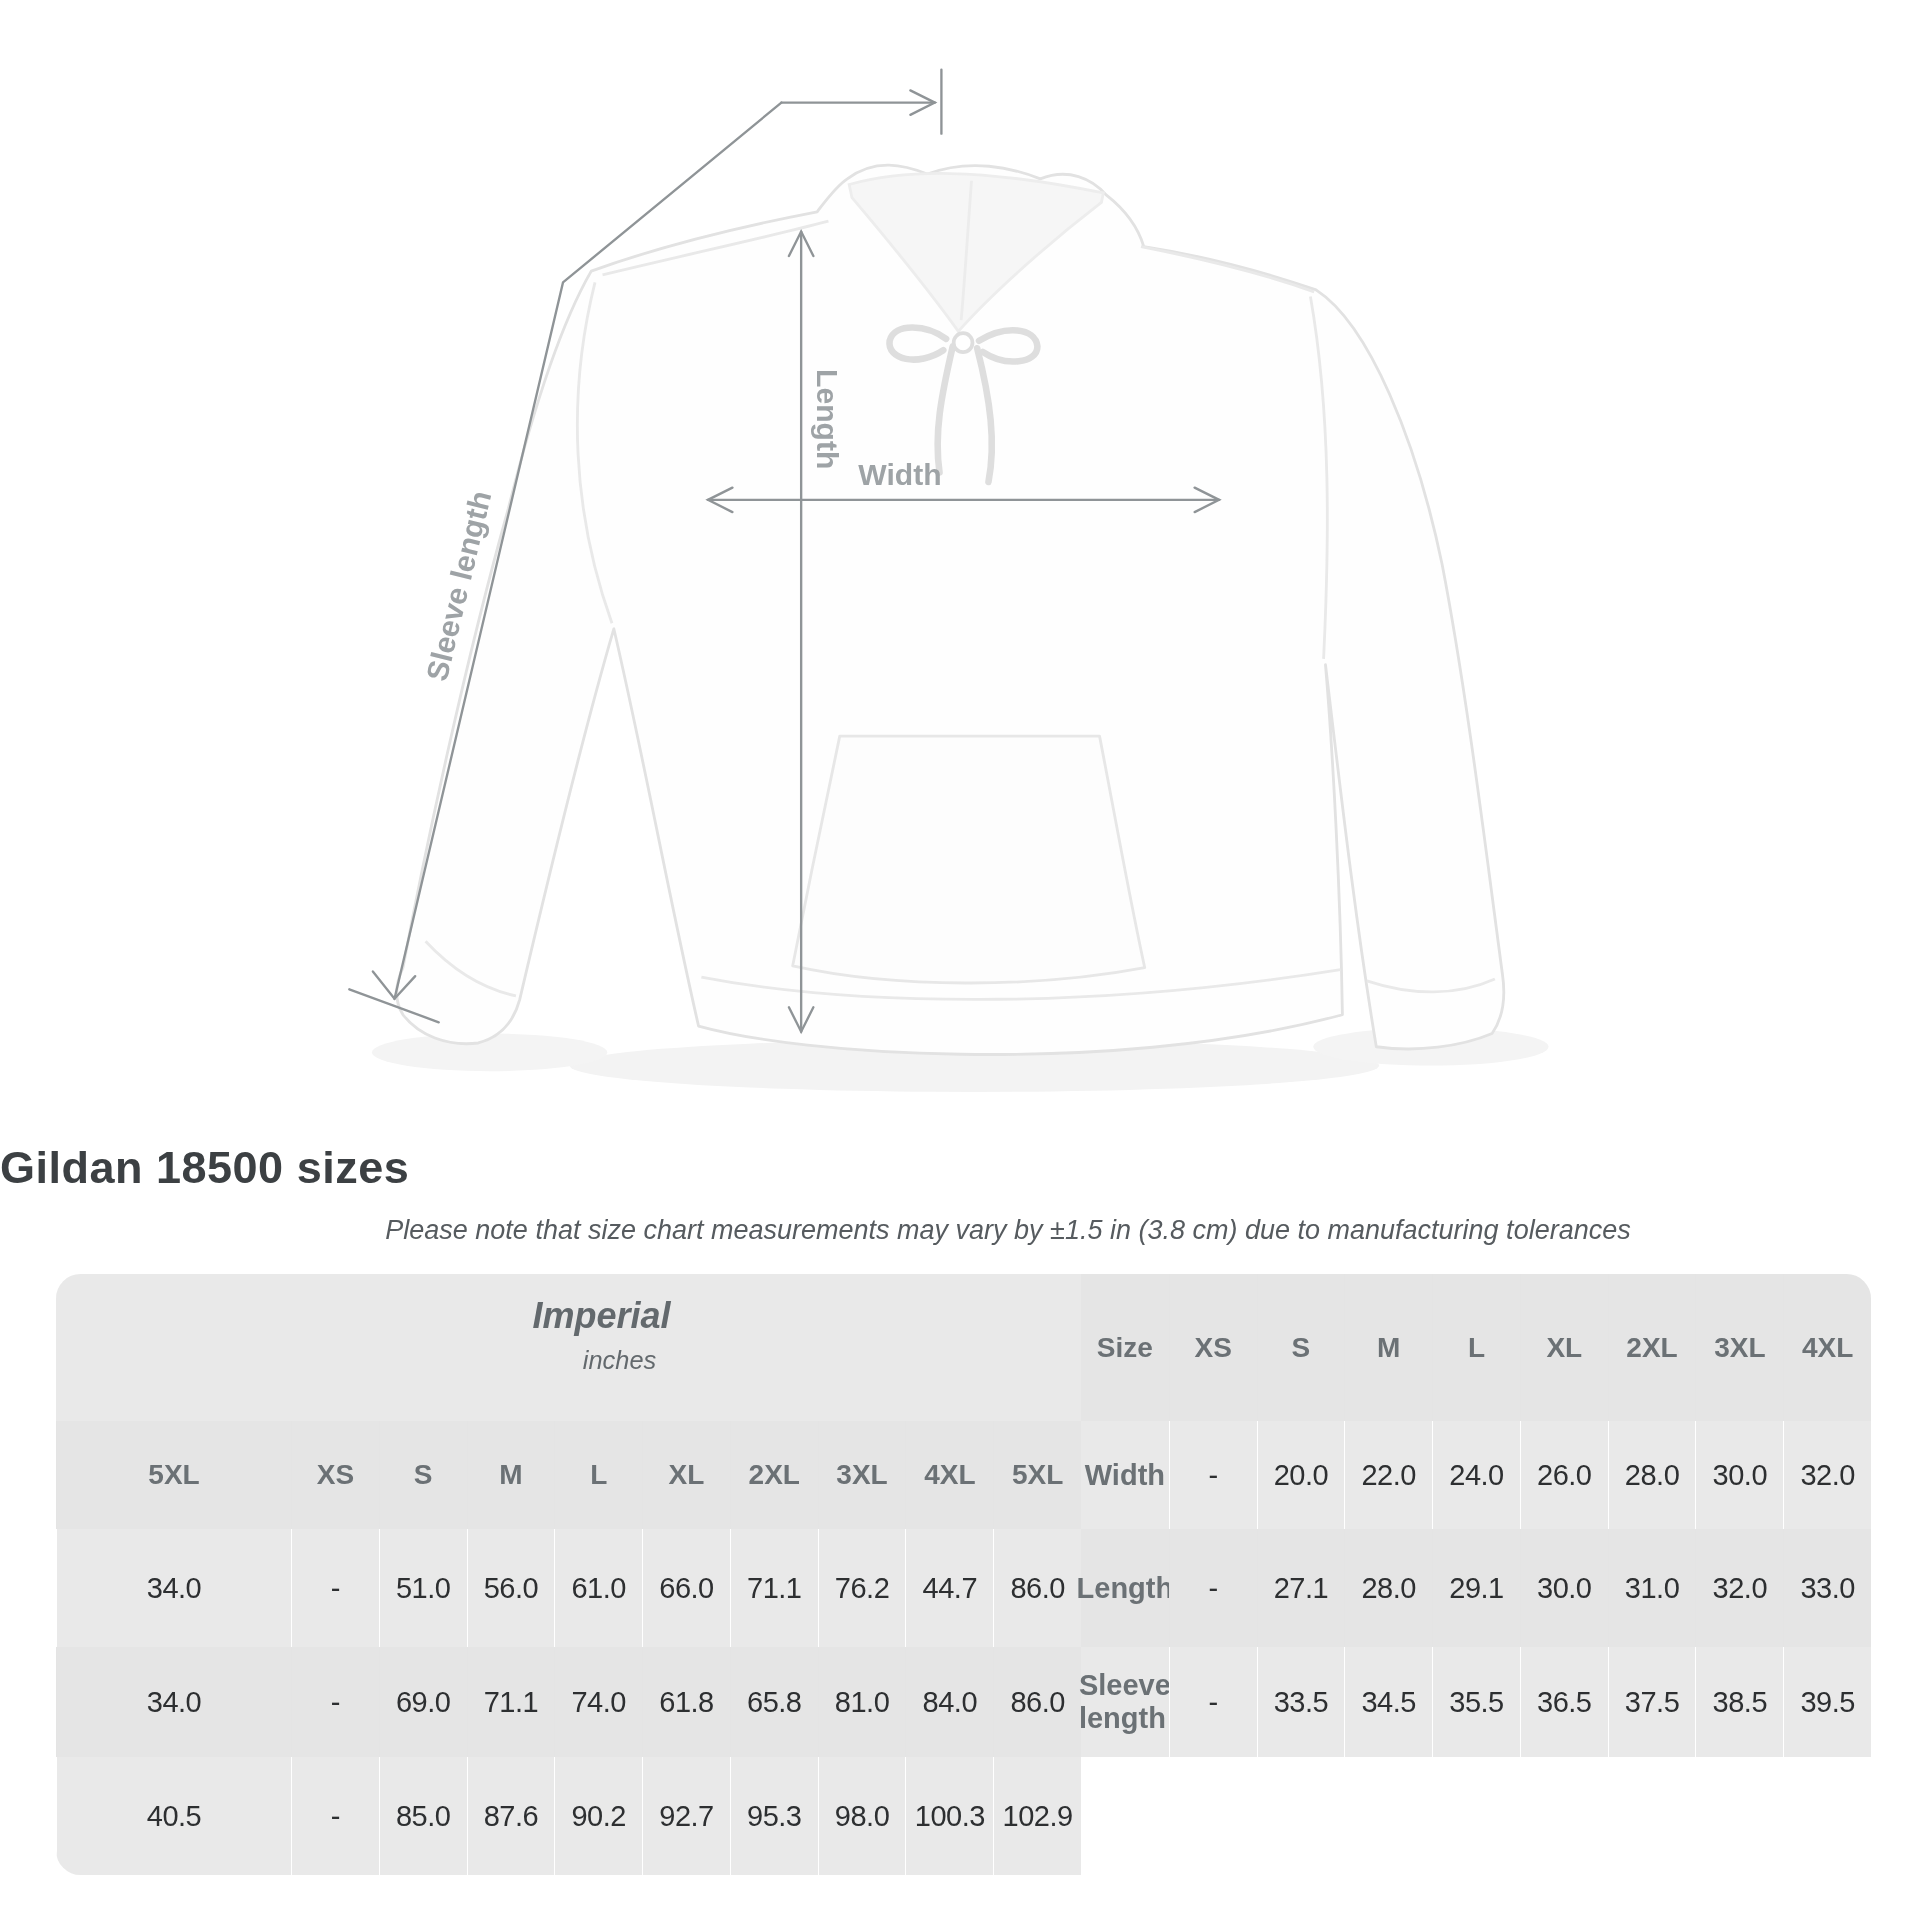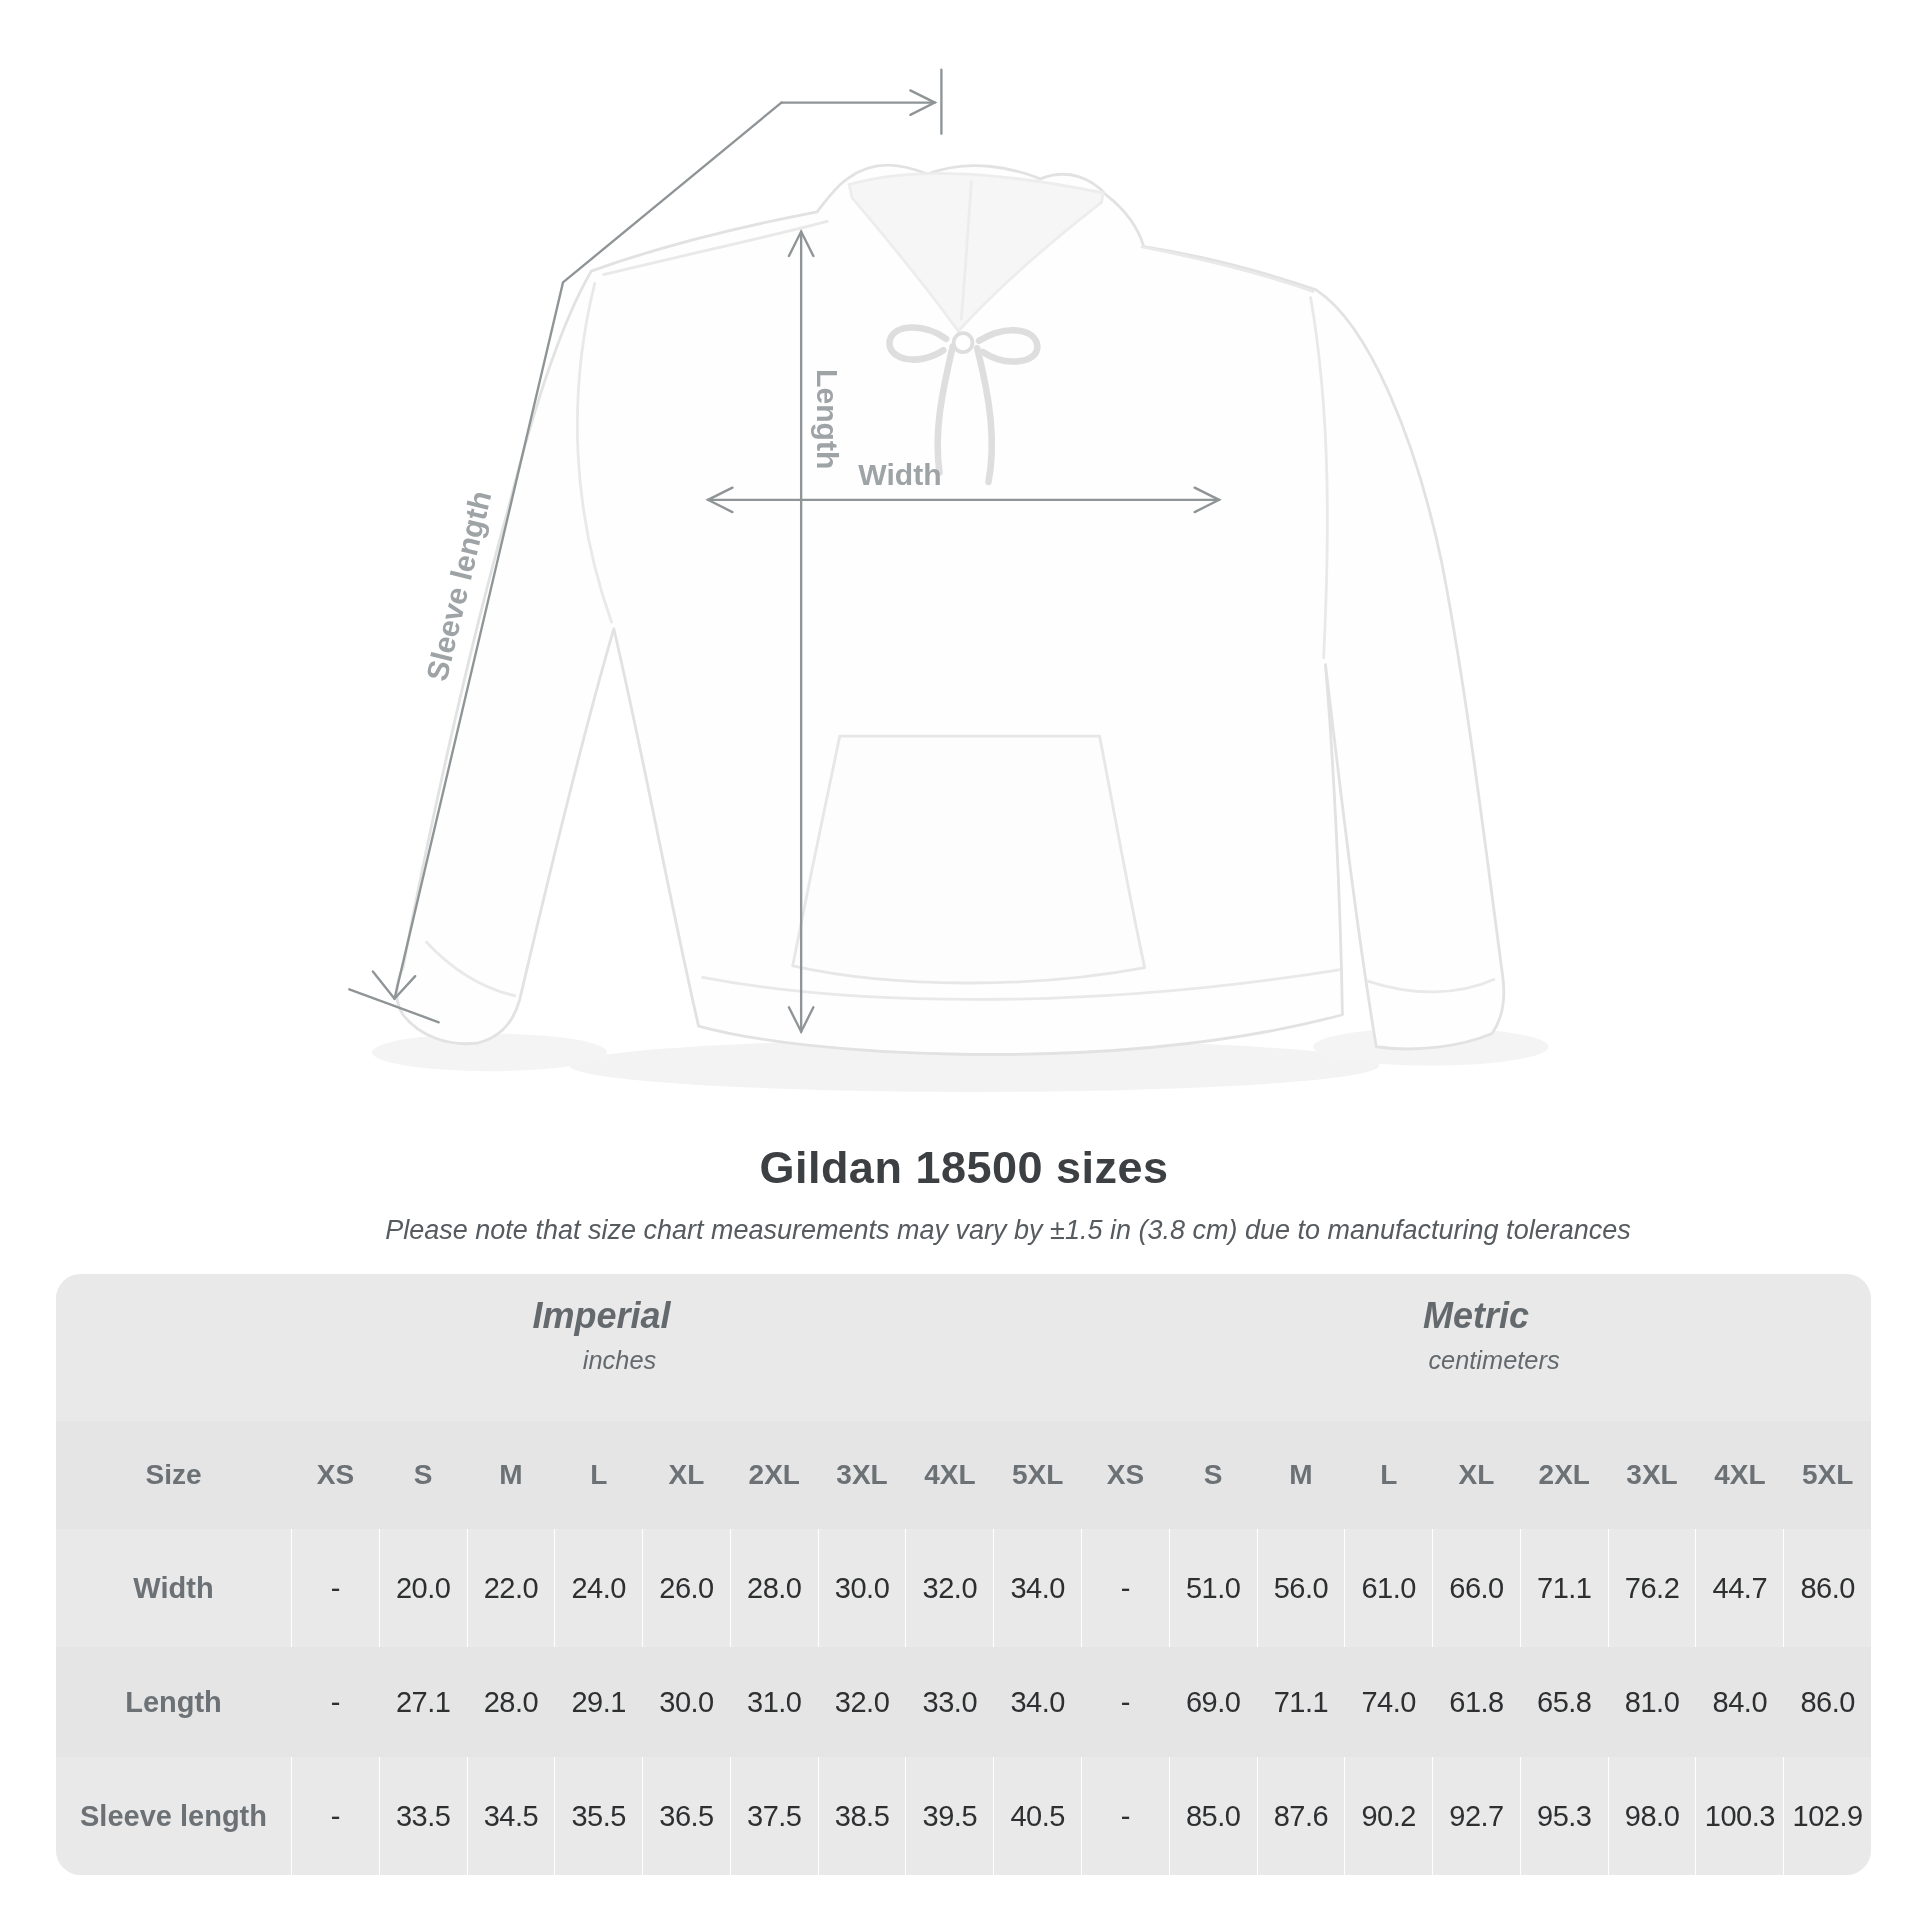"Gildan 18500 sizes" .title { text-align: center -> left }
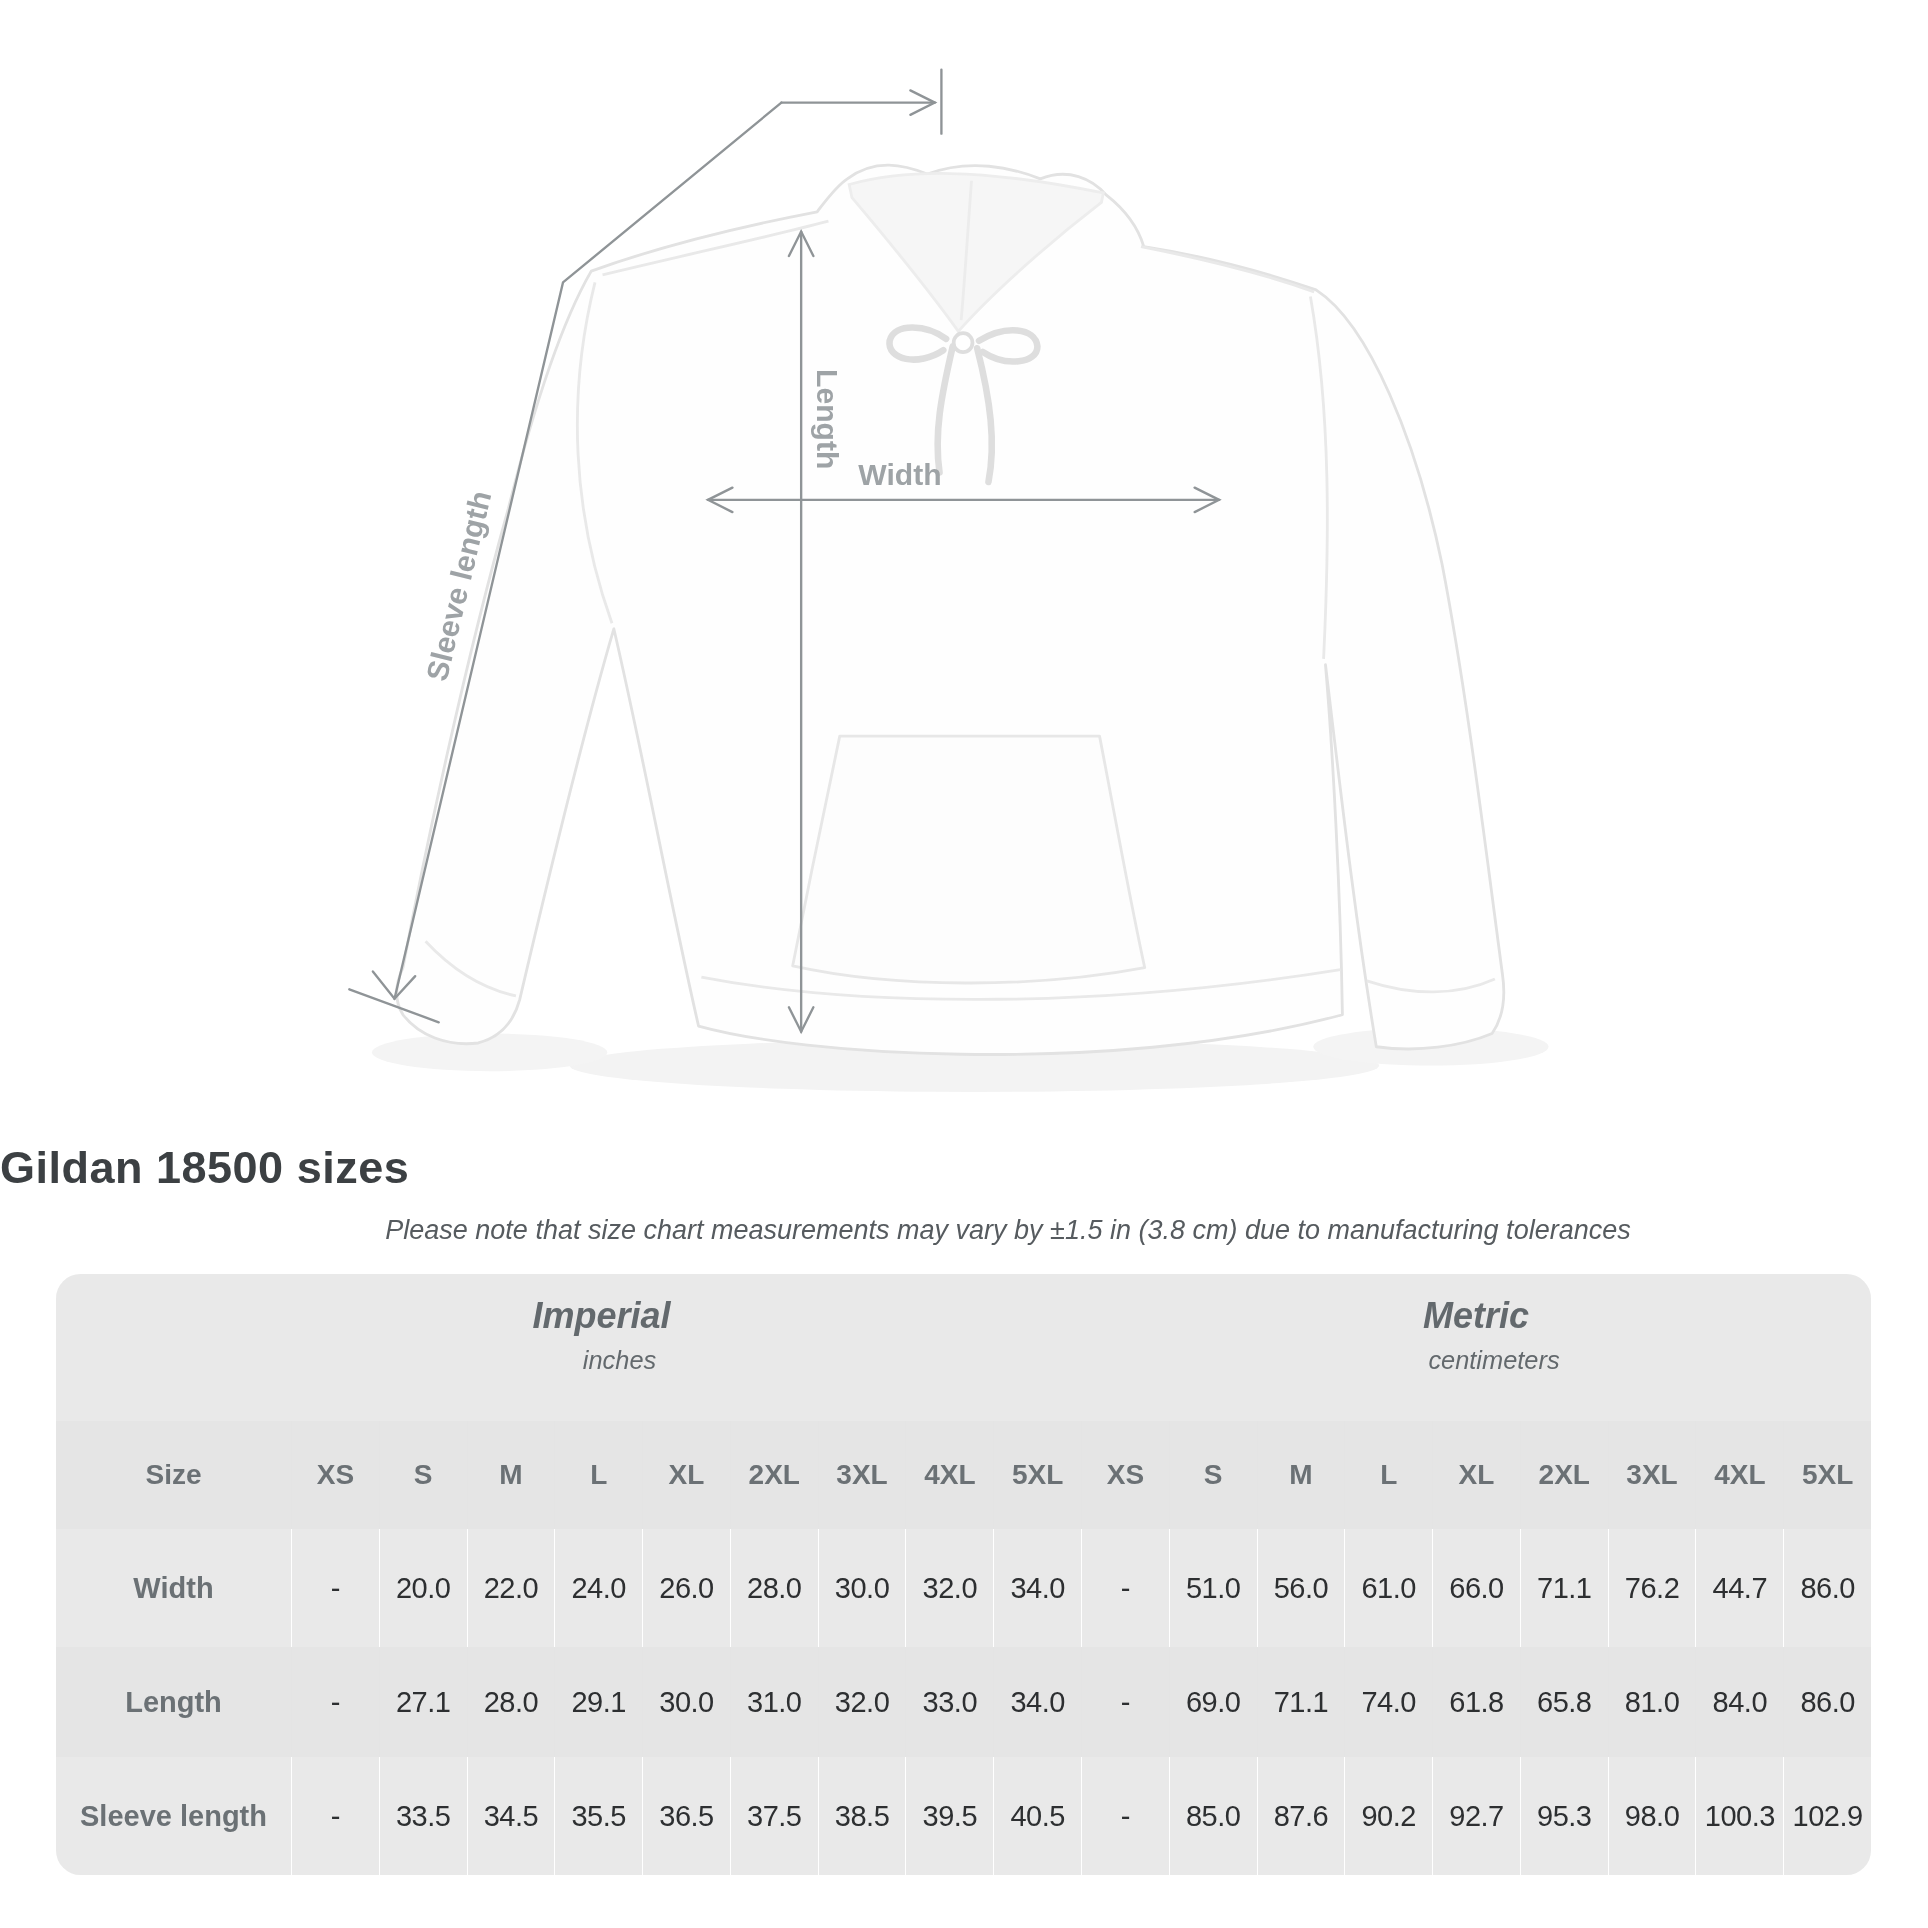"Metric" div.band { html: <div> <div>Metric</div> <div>centimeters</div> </div> -> none }
